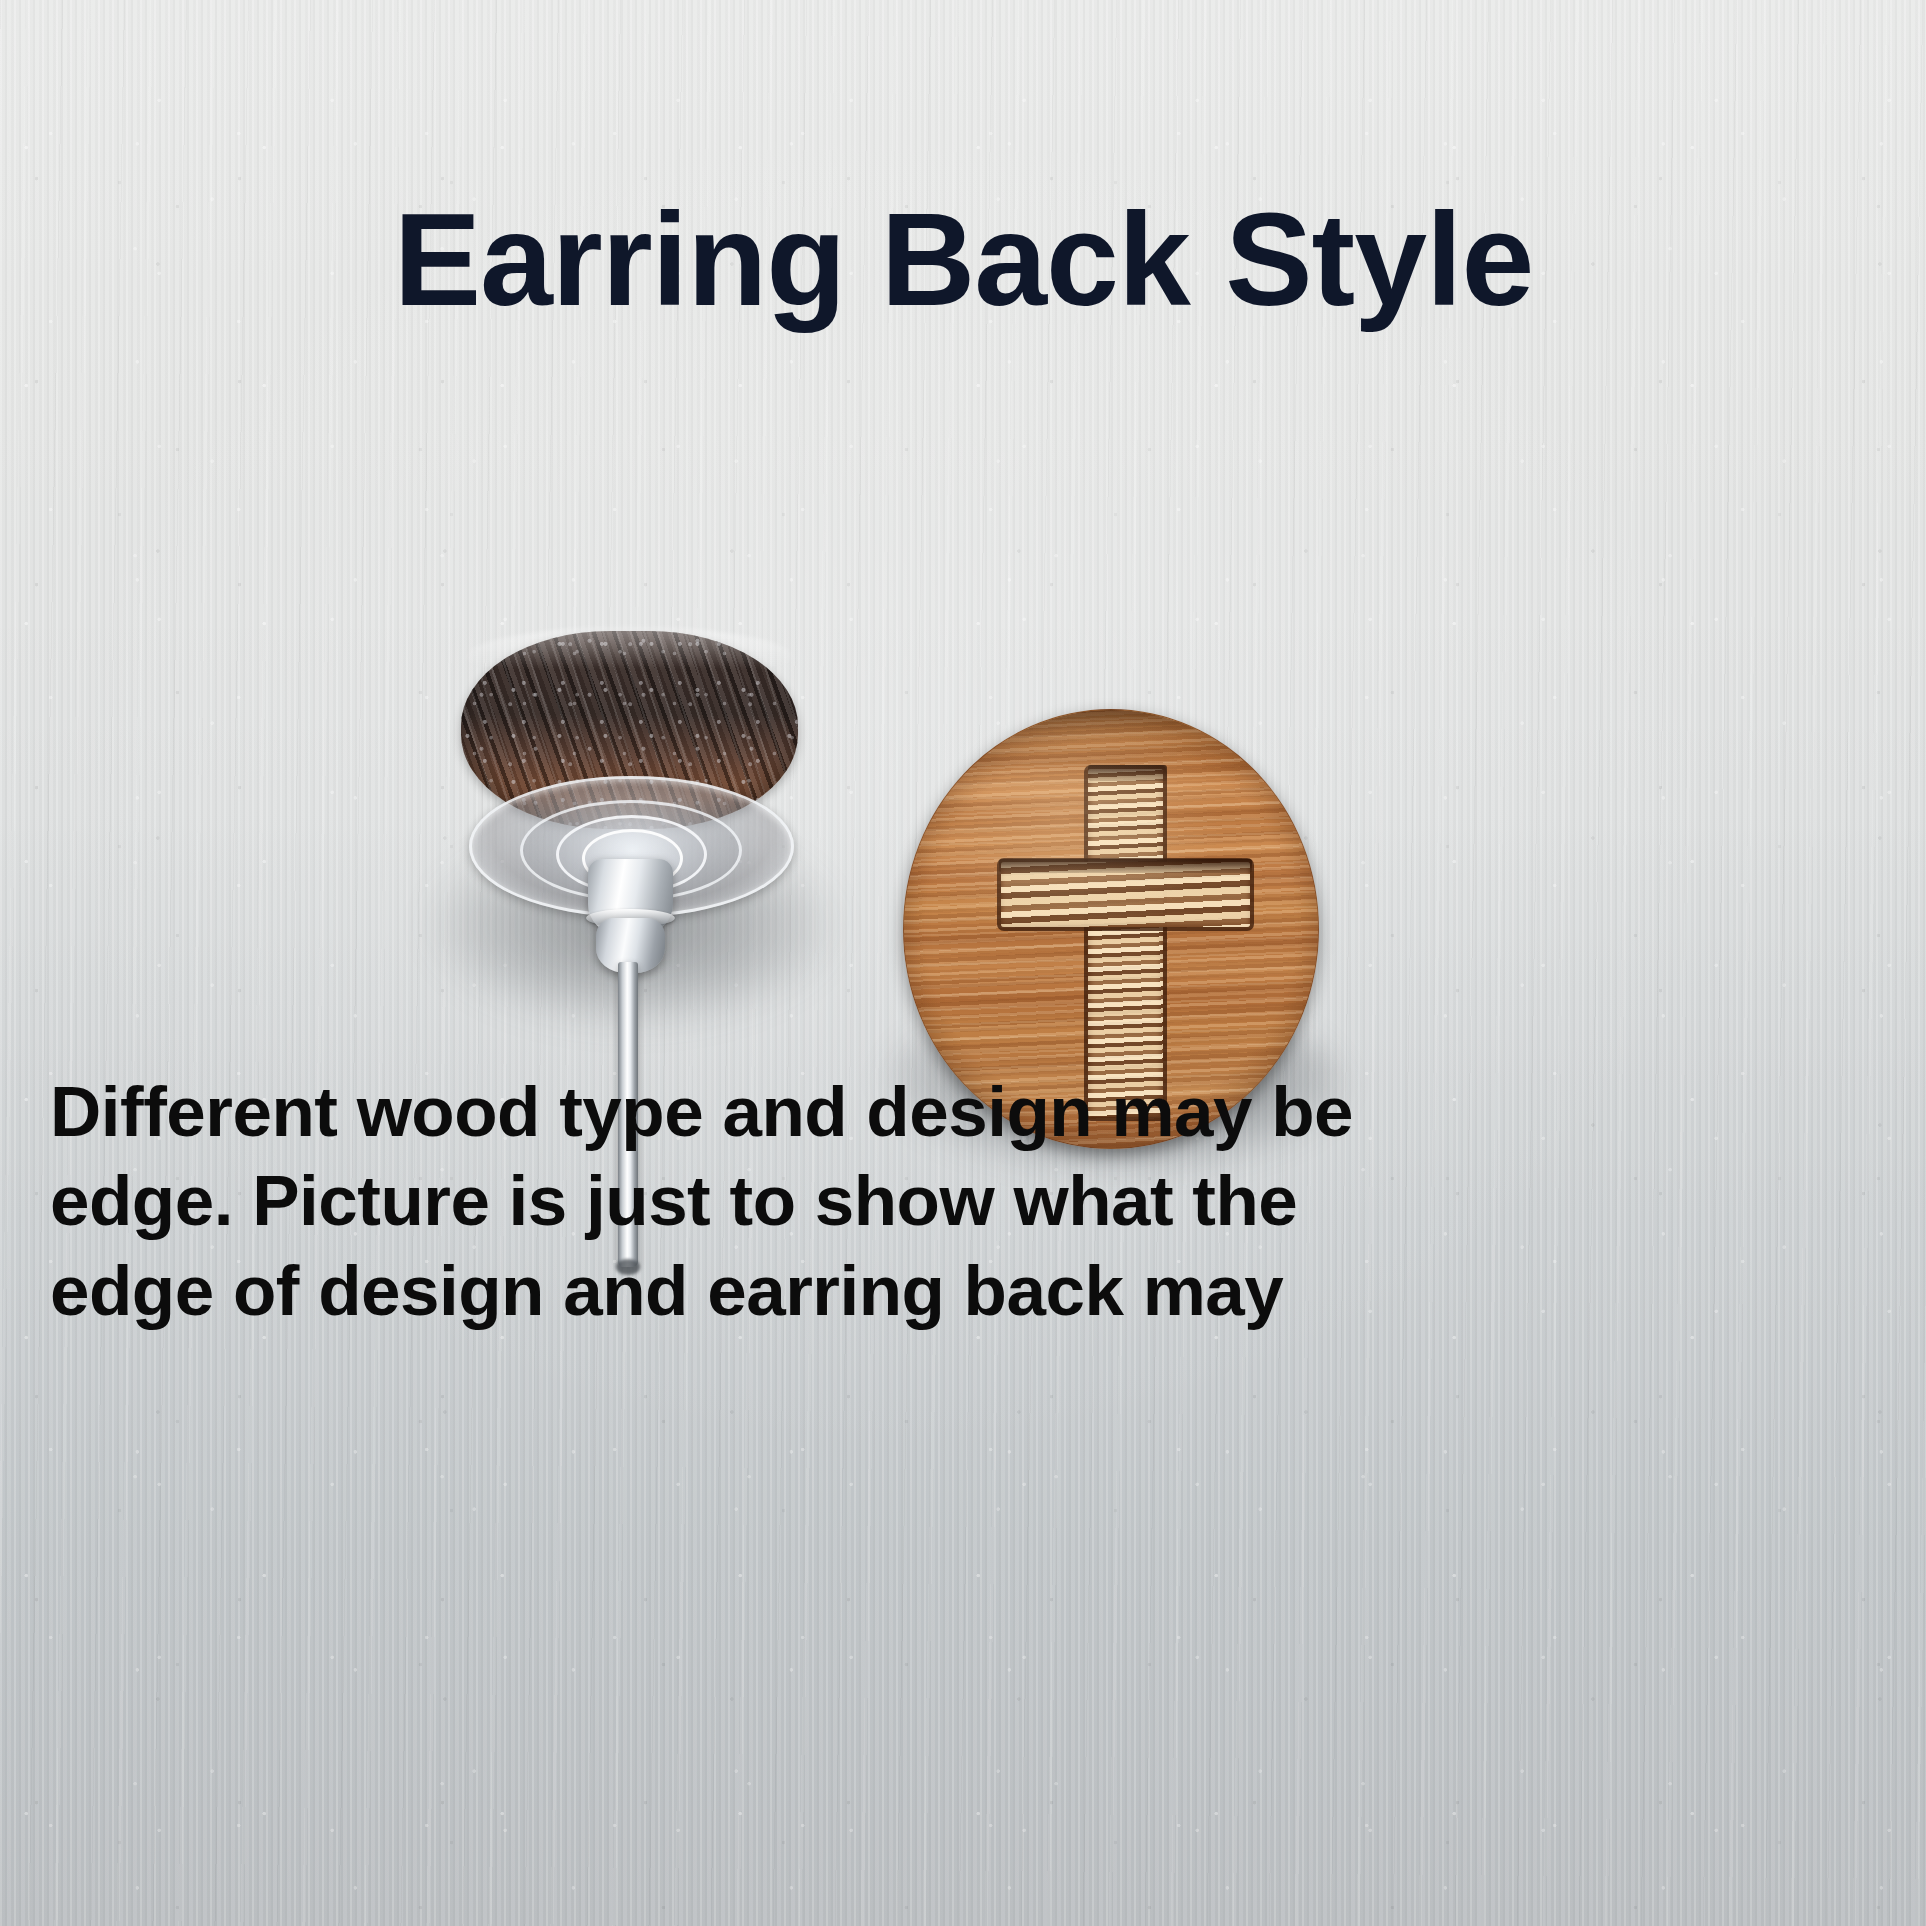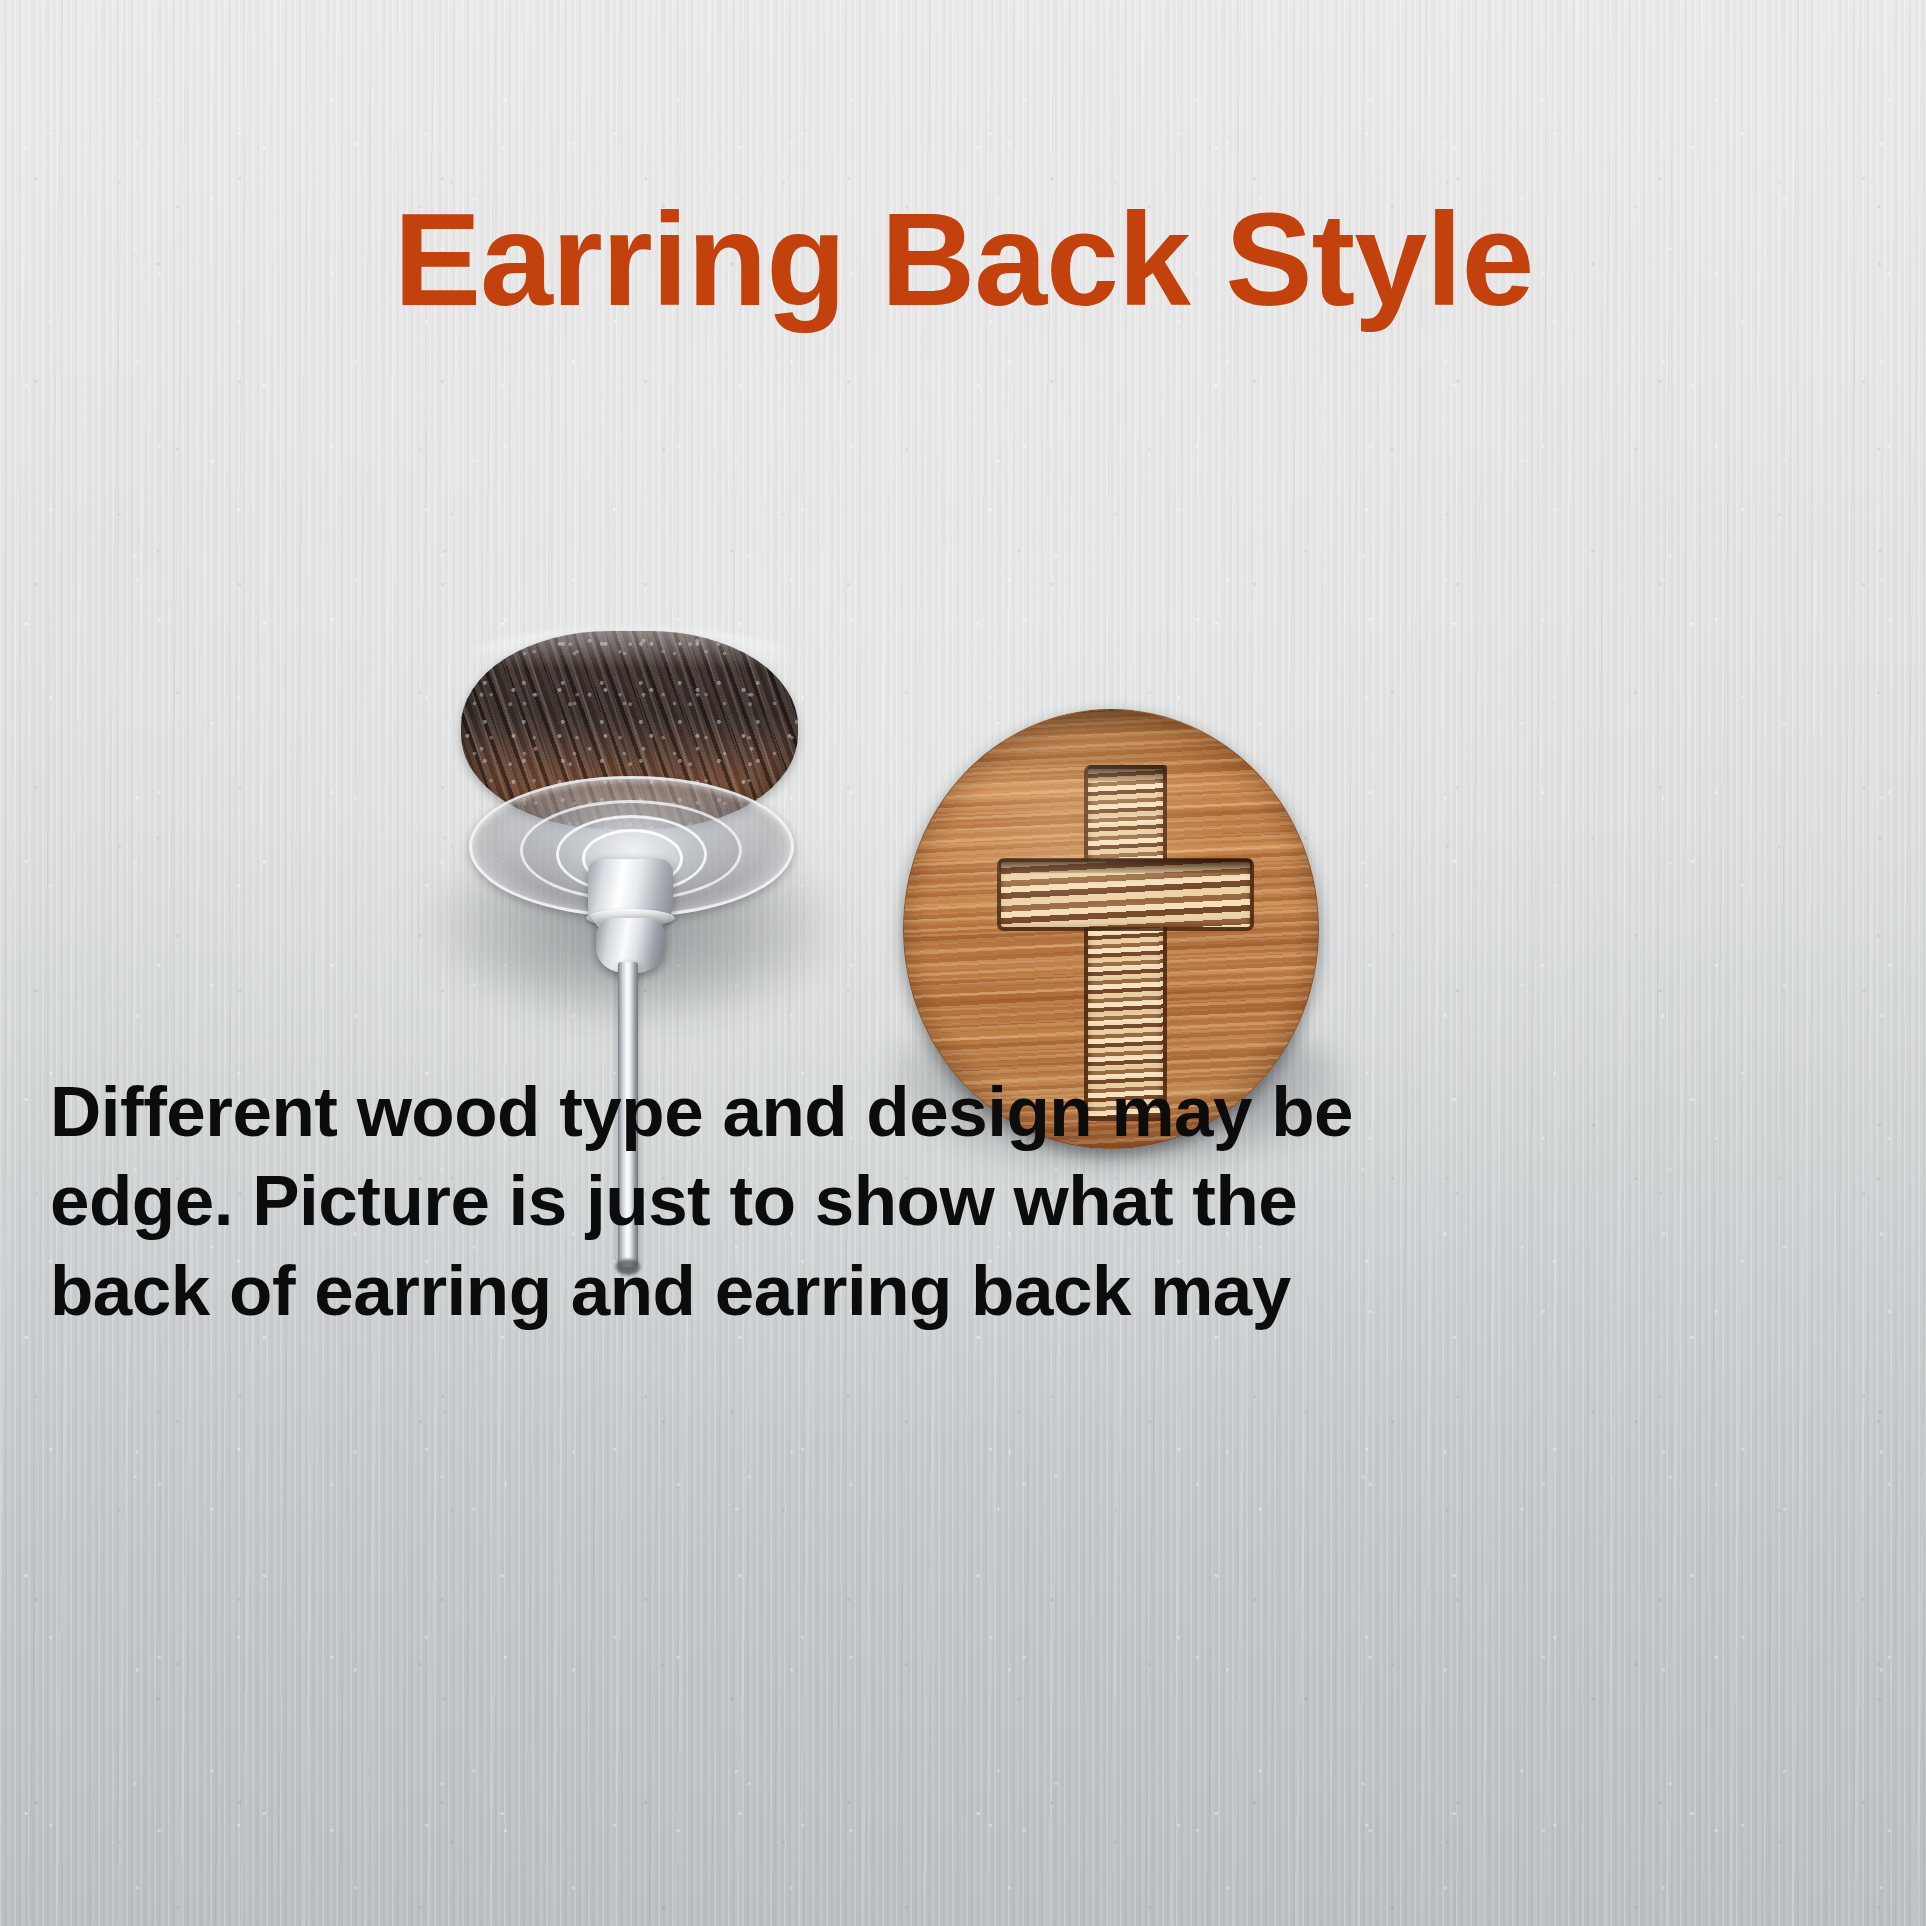"Earring Back Style" .title { color: #c2410c -> #0f172a }
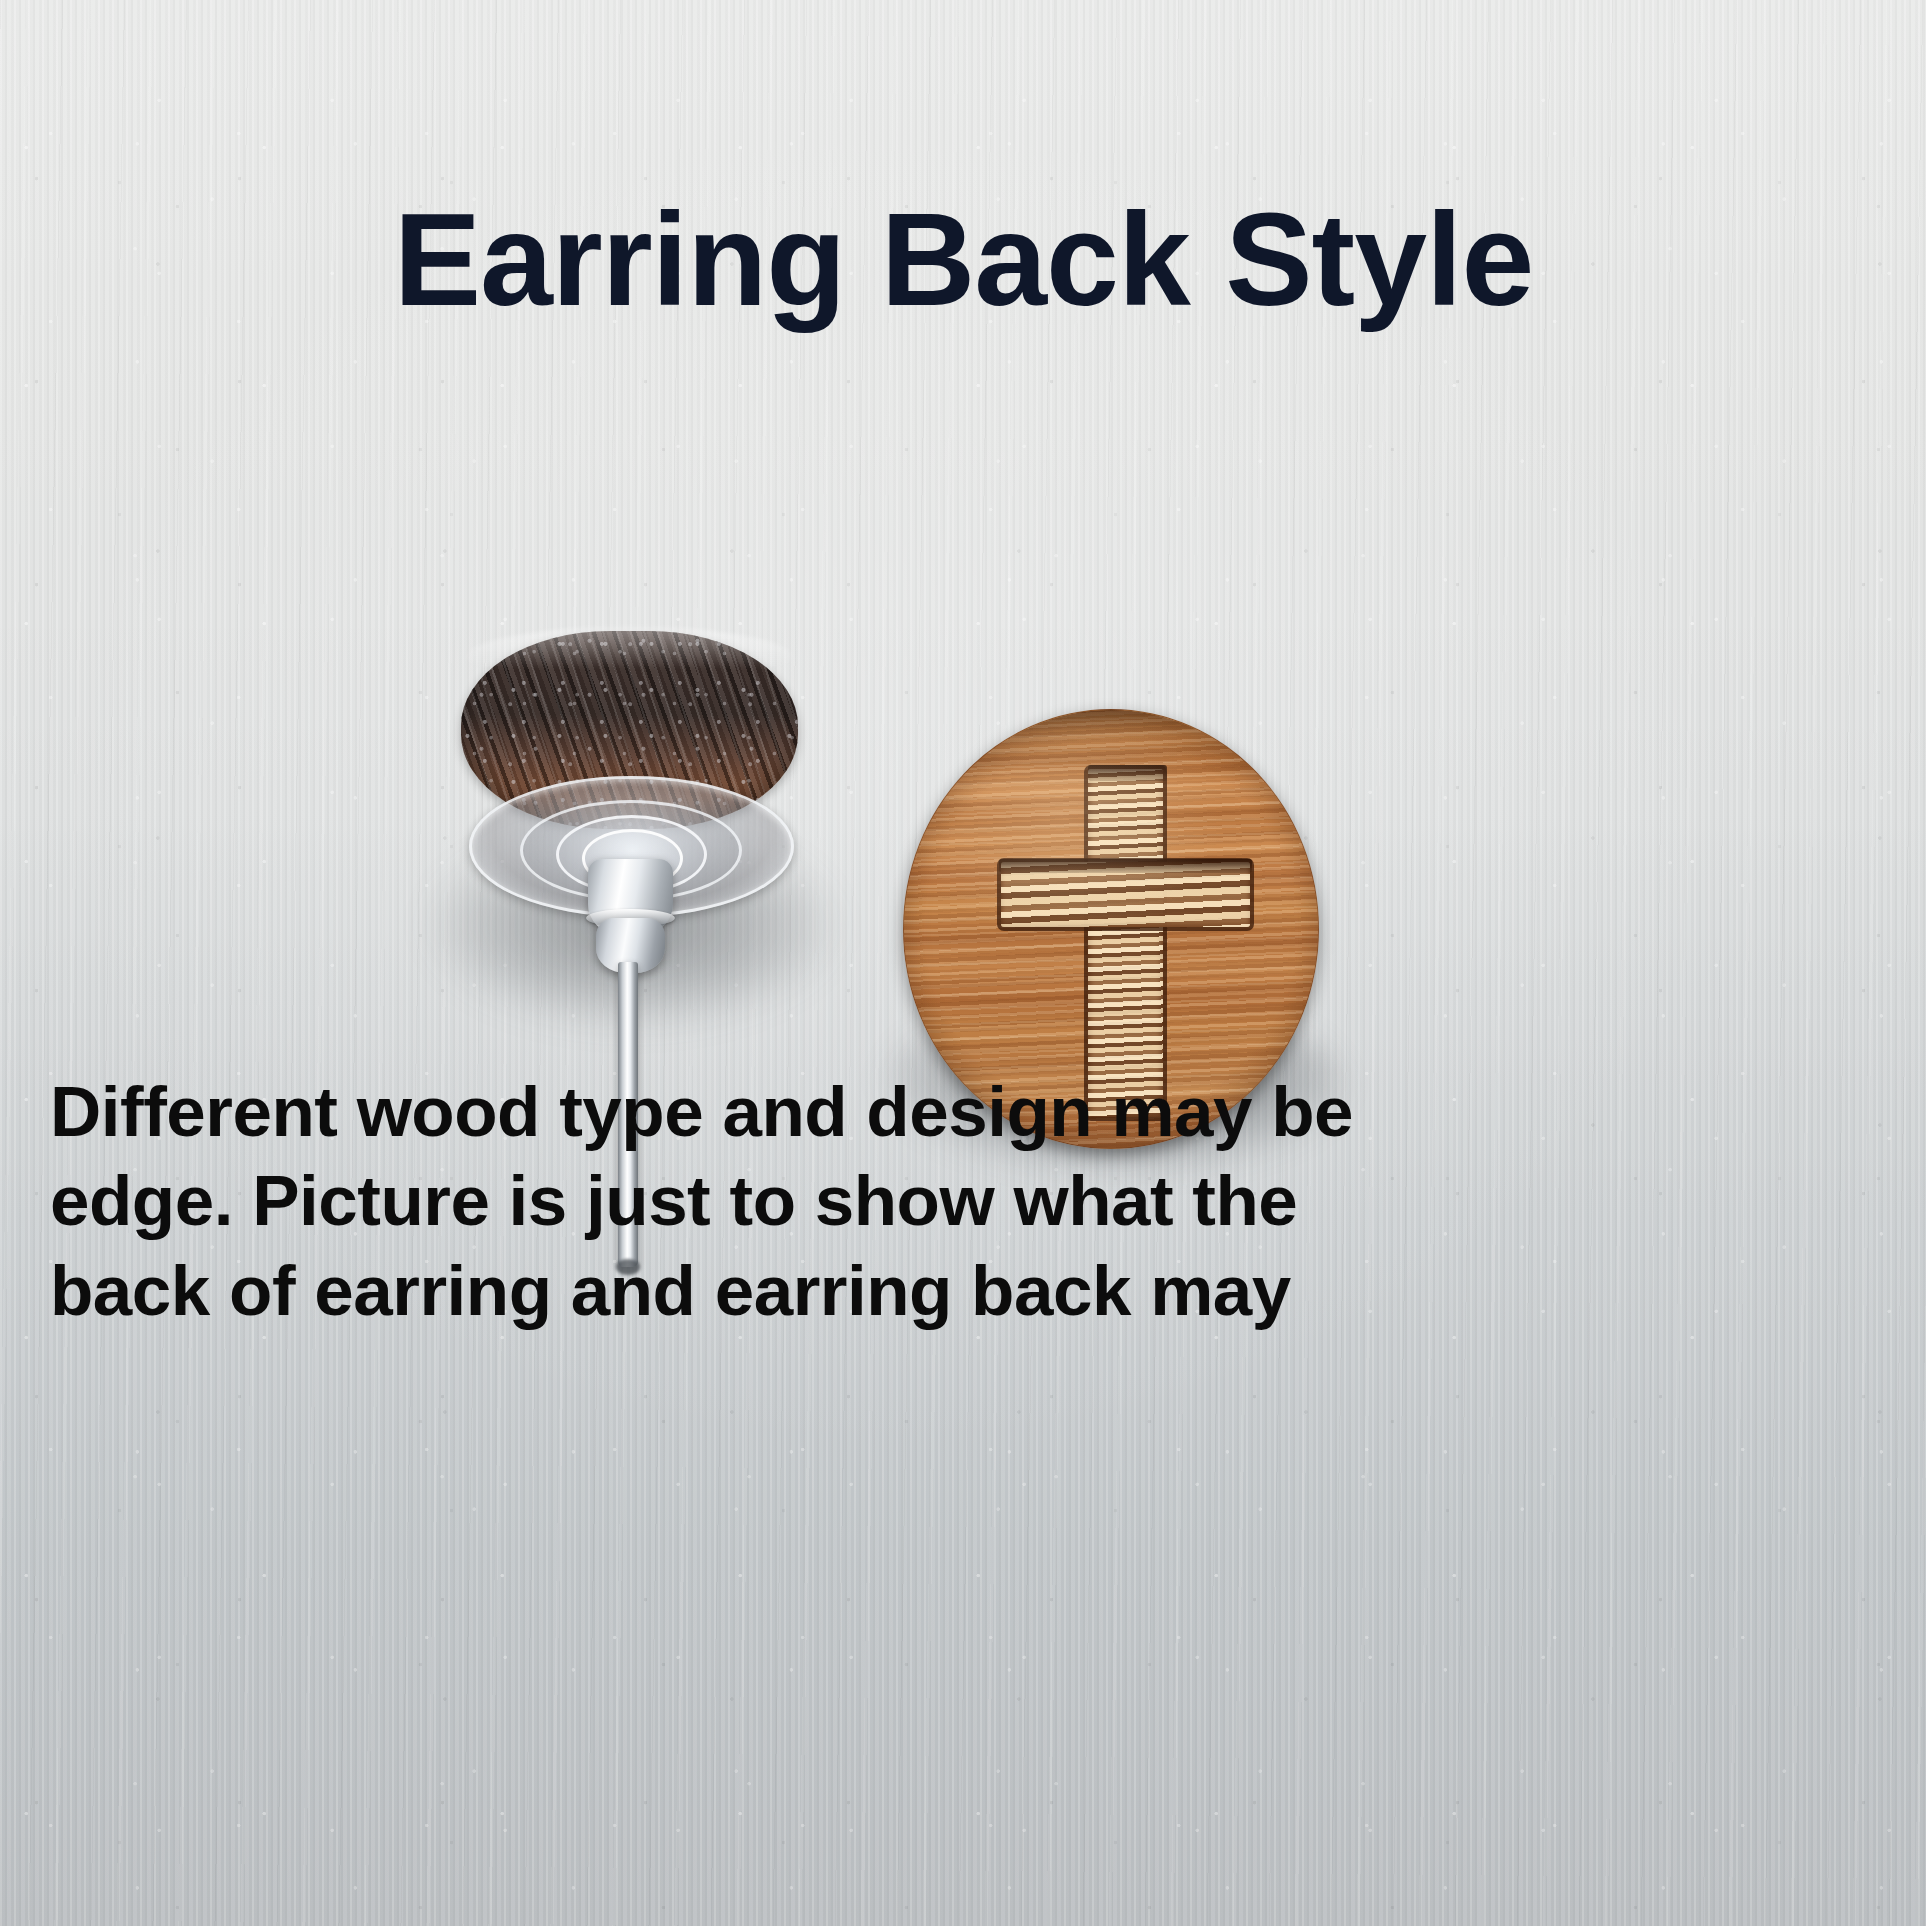"back of earring and earring" span.ln { text: back of earring -> edge of design }
